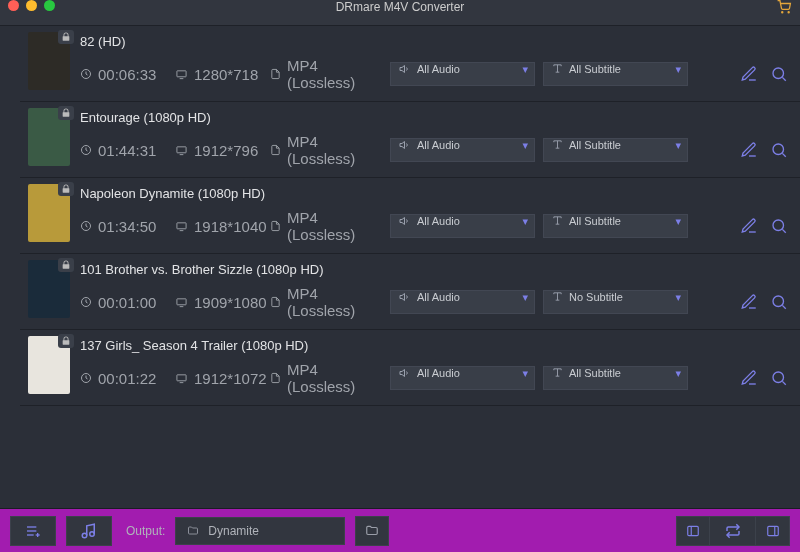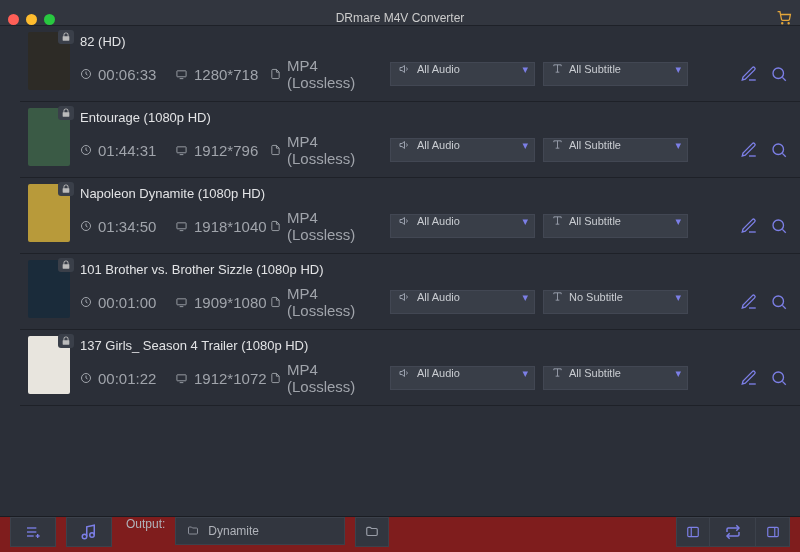"DRmare M4V Converter" .titlebar { align-items: flex-end -> flex-start }
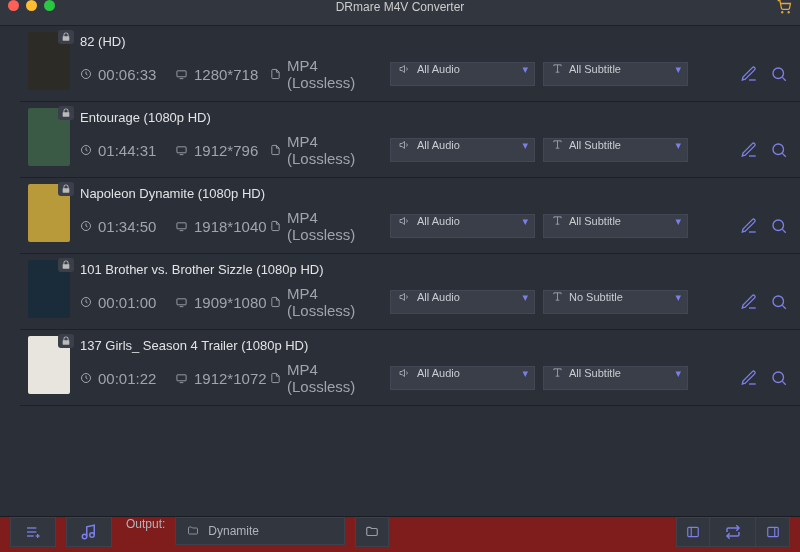"Output:" .footer { align-items: flex-start -> center; background: #7f1d1d -> #a21caf; height: 36px -> 44px }
